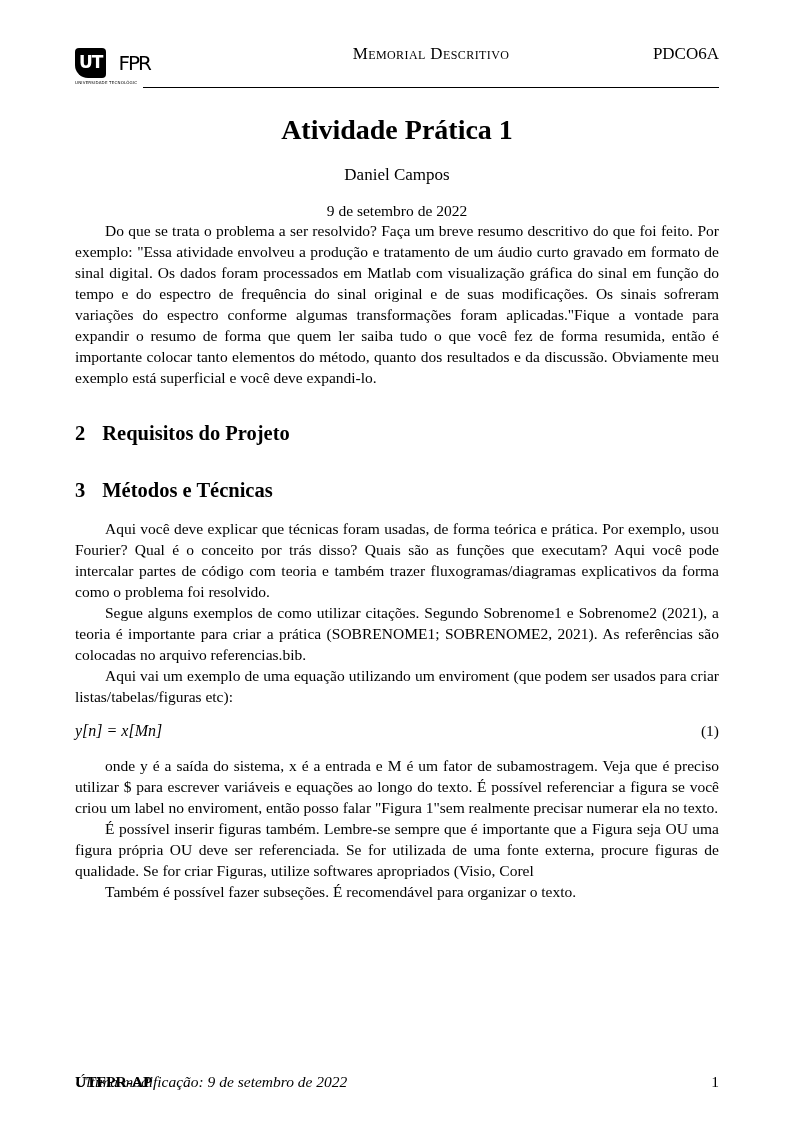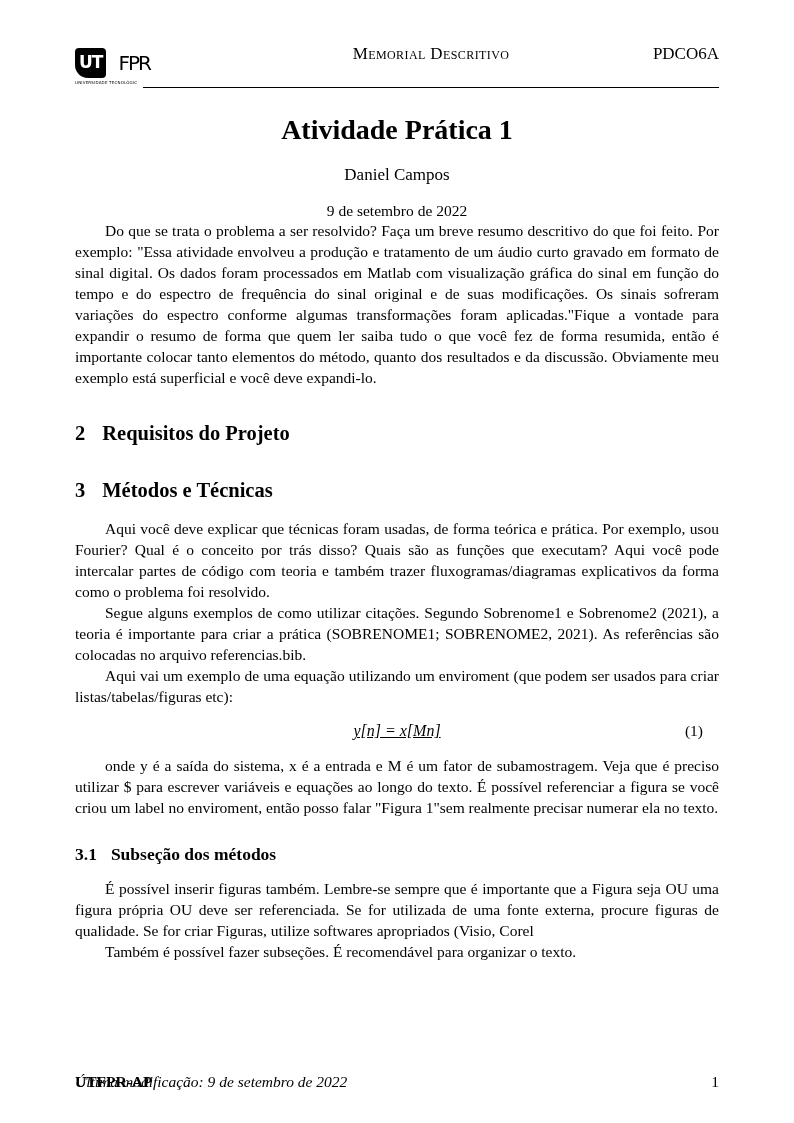"y[n] = x[Mn]" .equation { margin: 15px 16px -> 15px 0; text-align: center -> left; text-decoration: underline -> none }
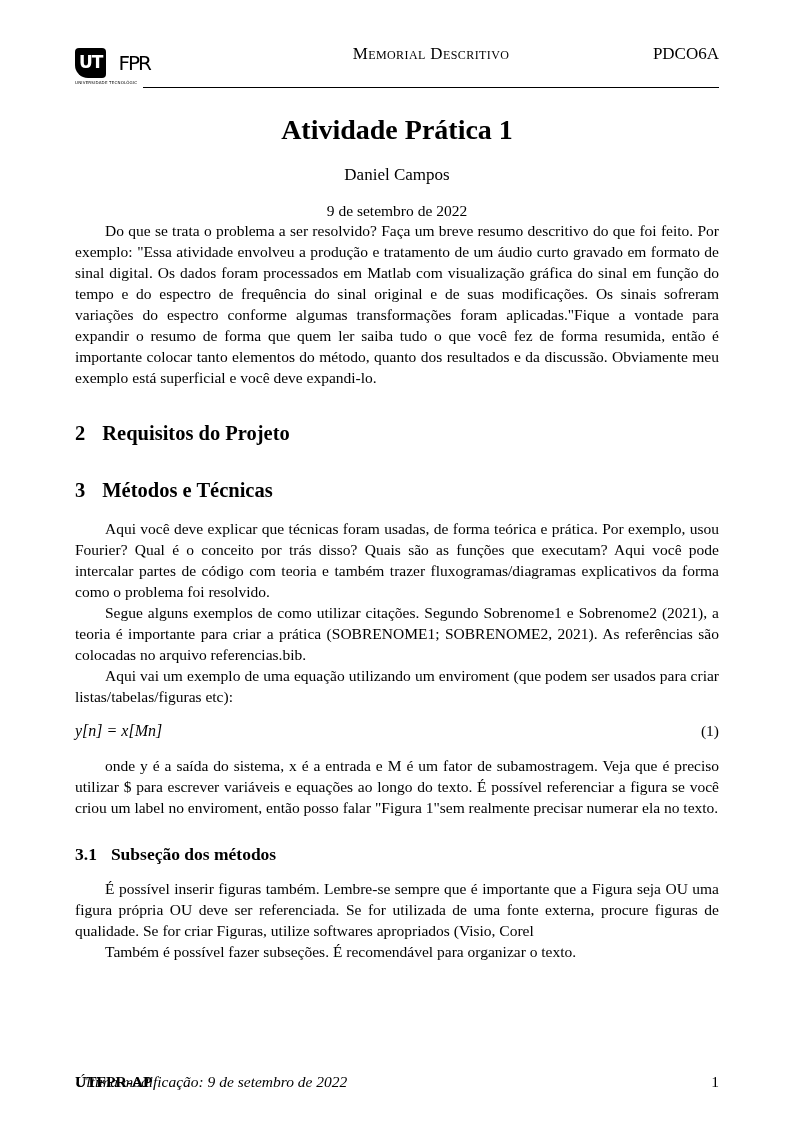"3.1 Subseção dos métodos" h3.subsection-heading { html: <h3> <span>3.1</span><span>Subseção dos métodos</span> </h3> -> none }
